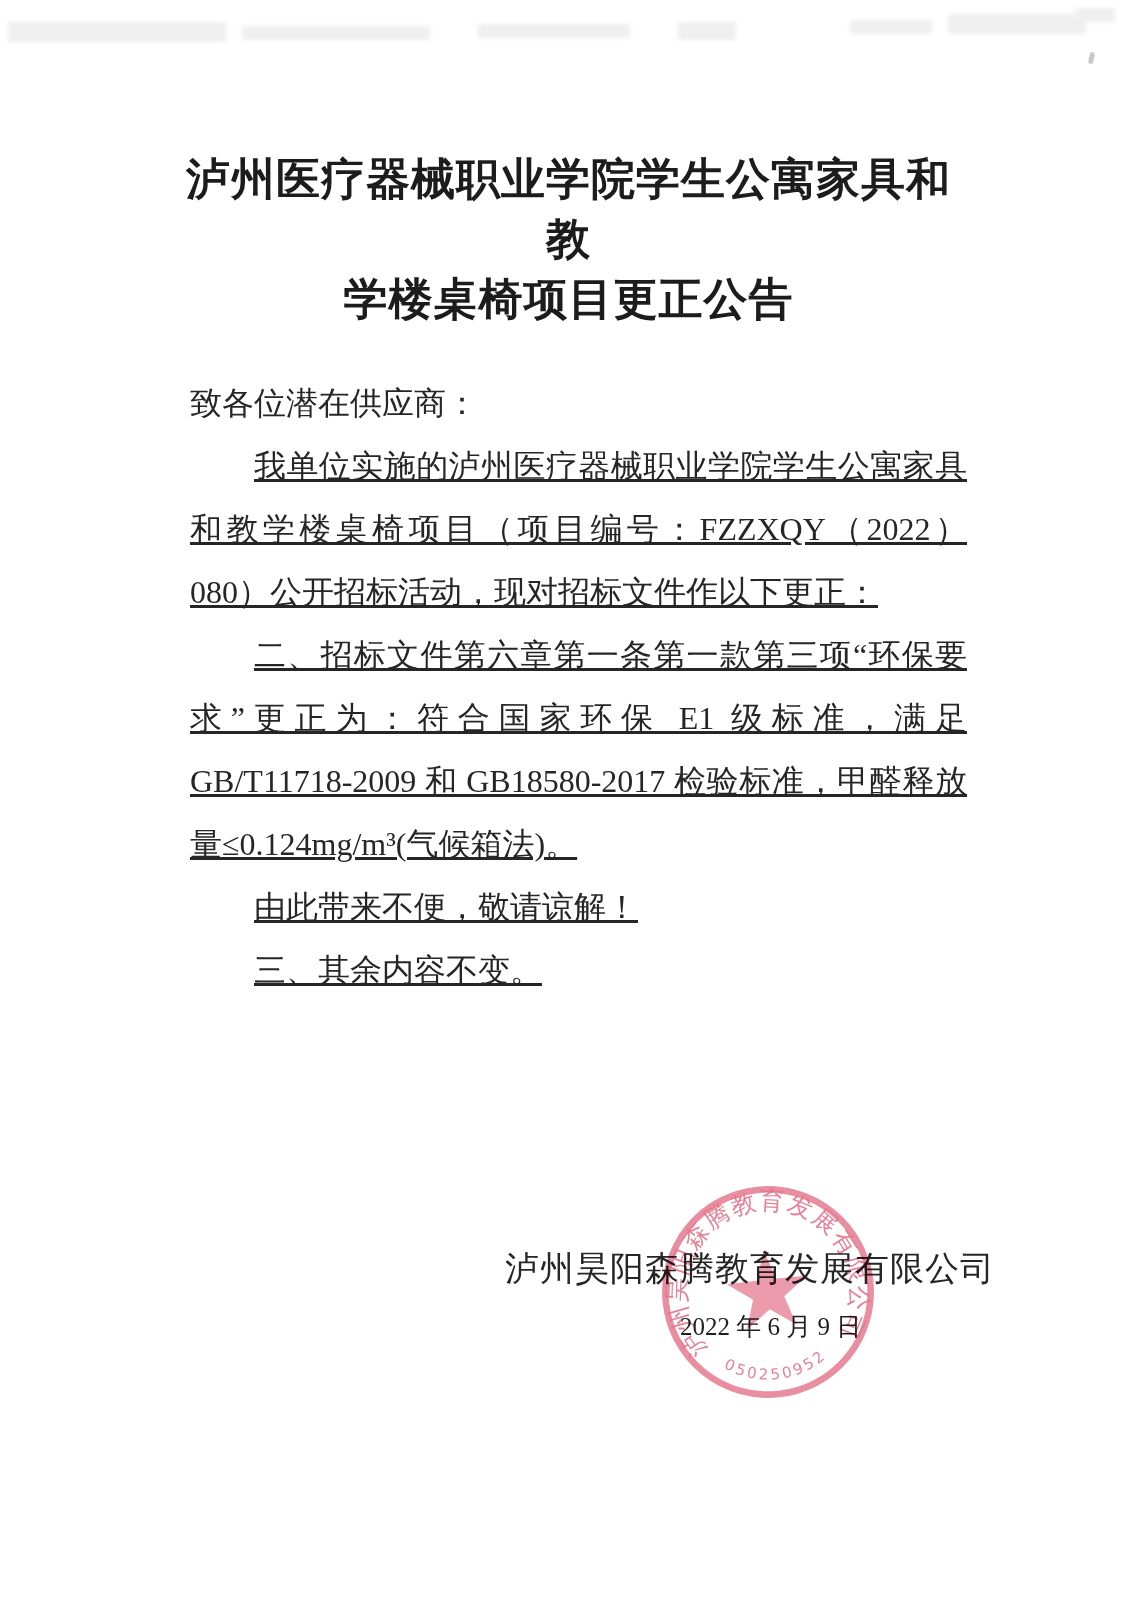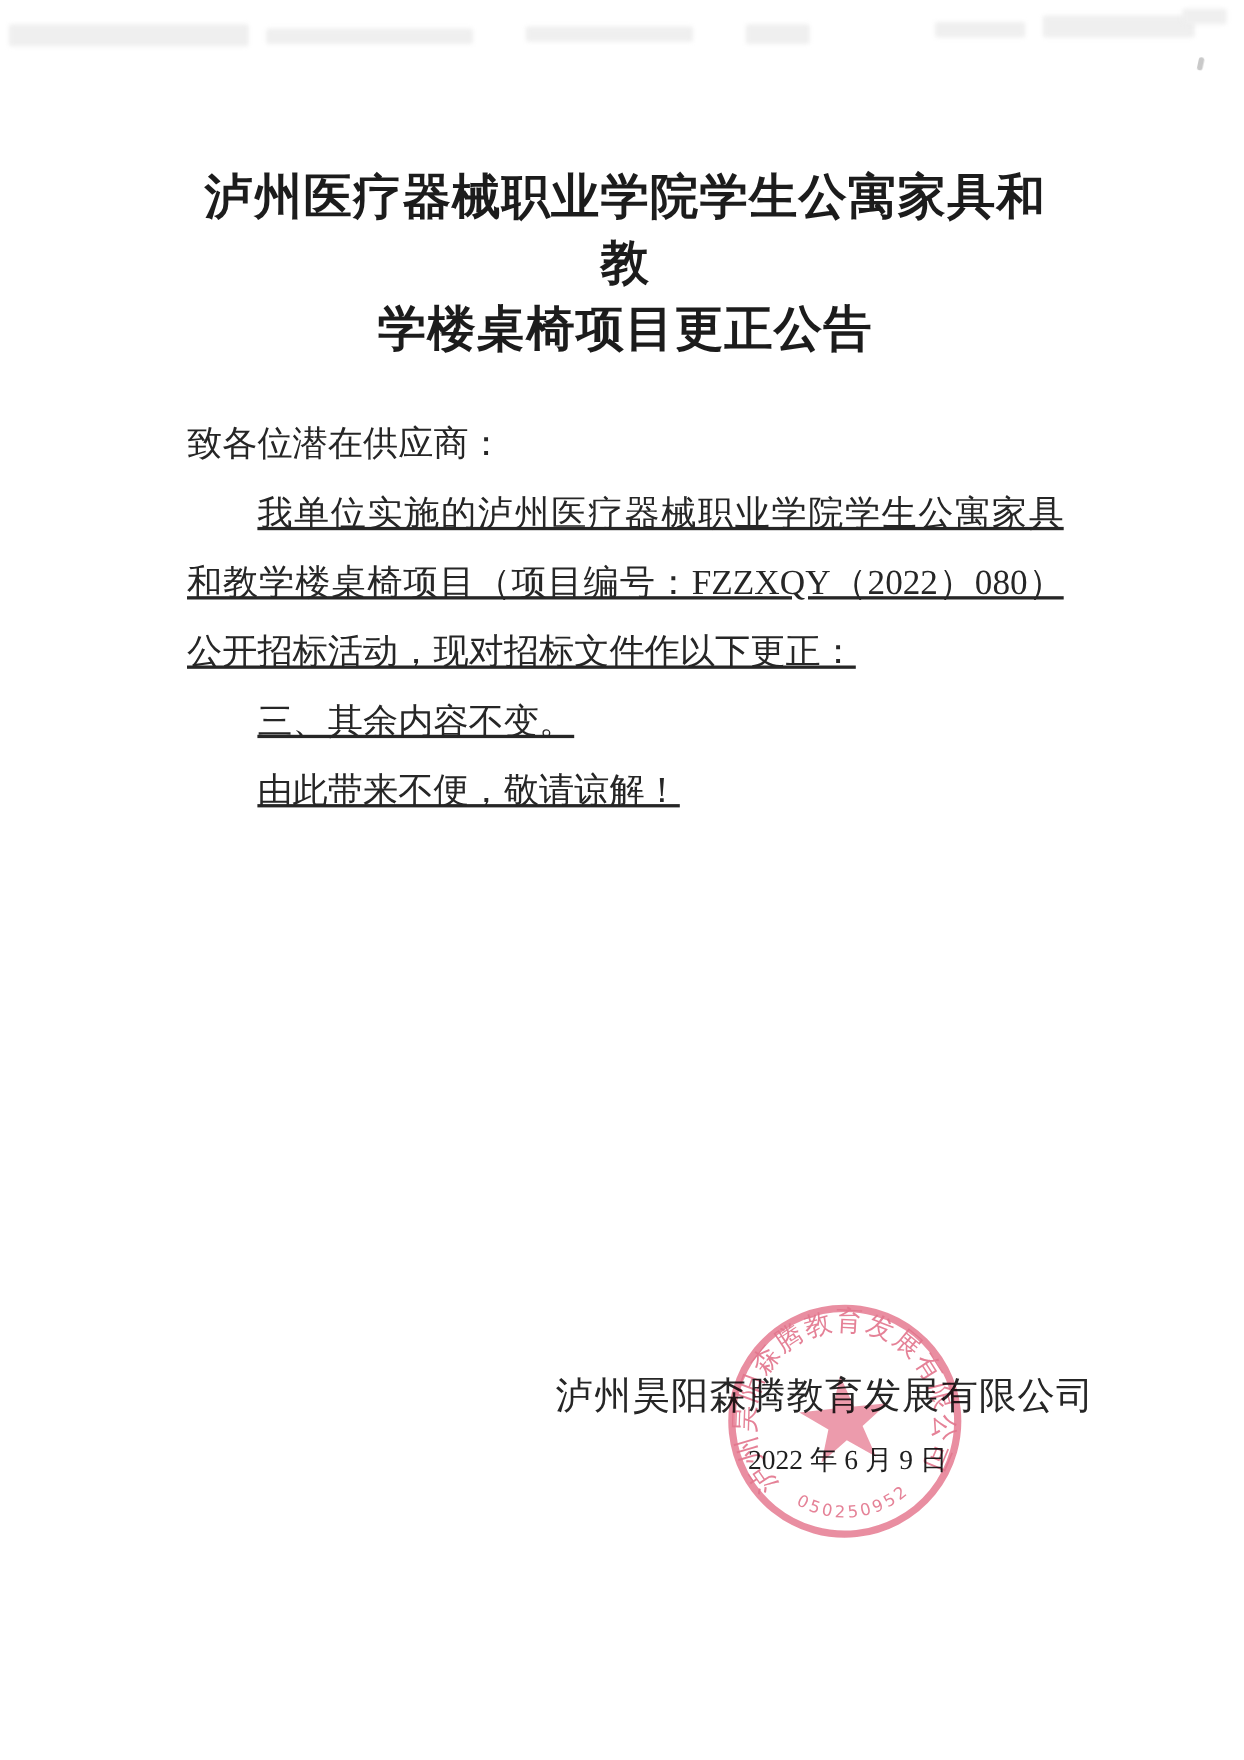"致各位潜在供应商：" .body-text { margin-left: none -> 20px }
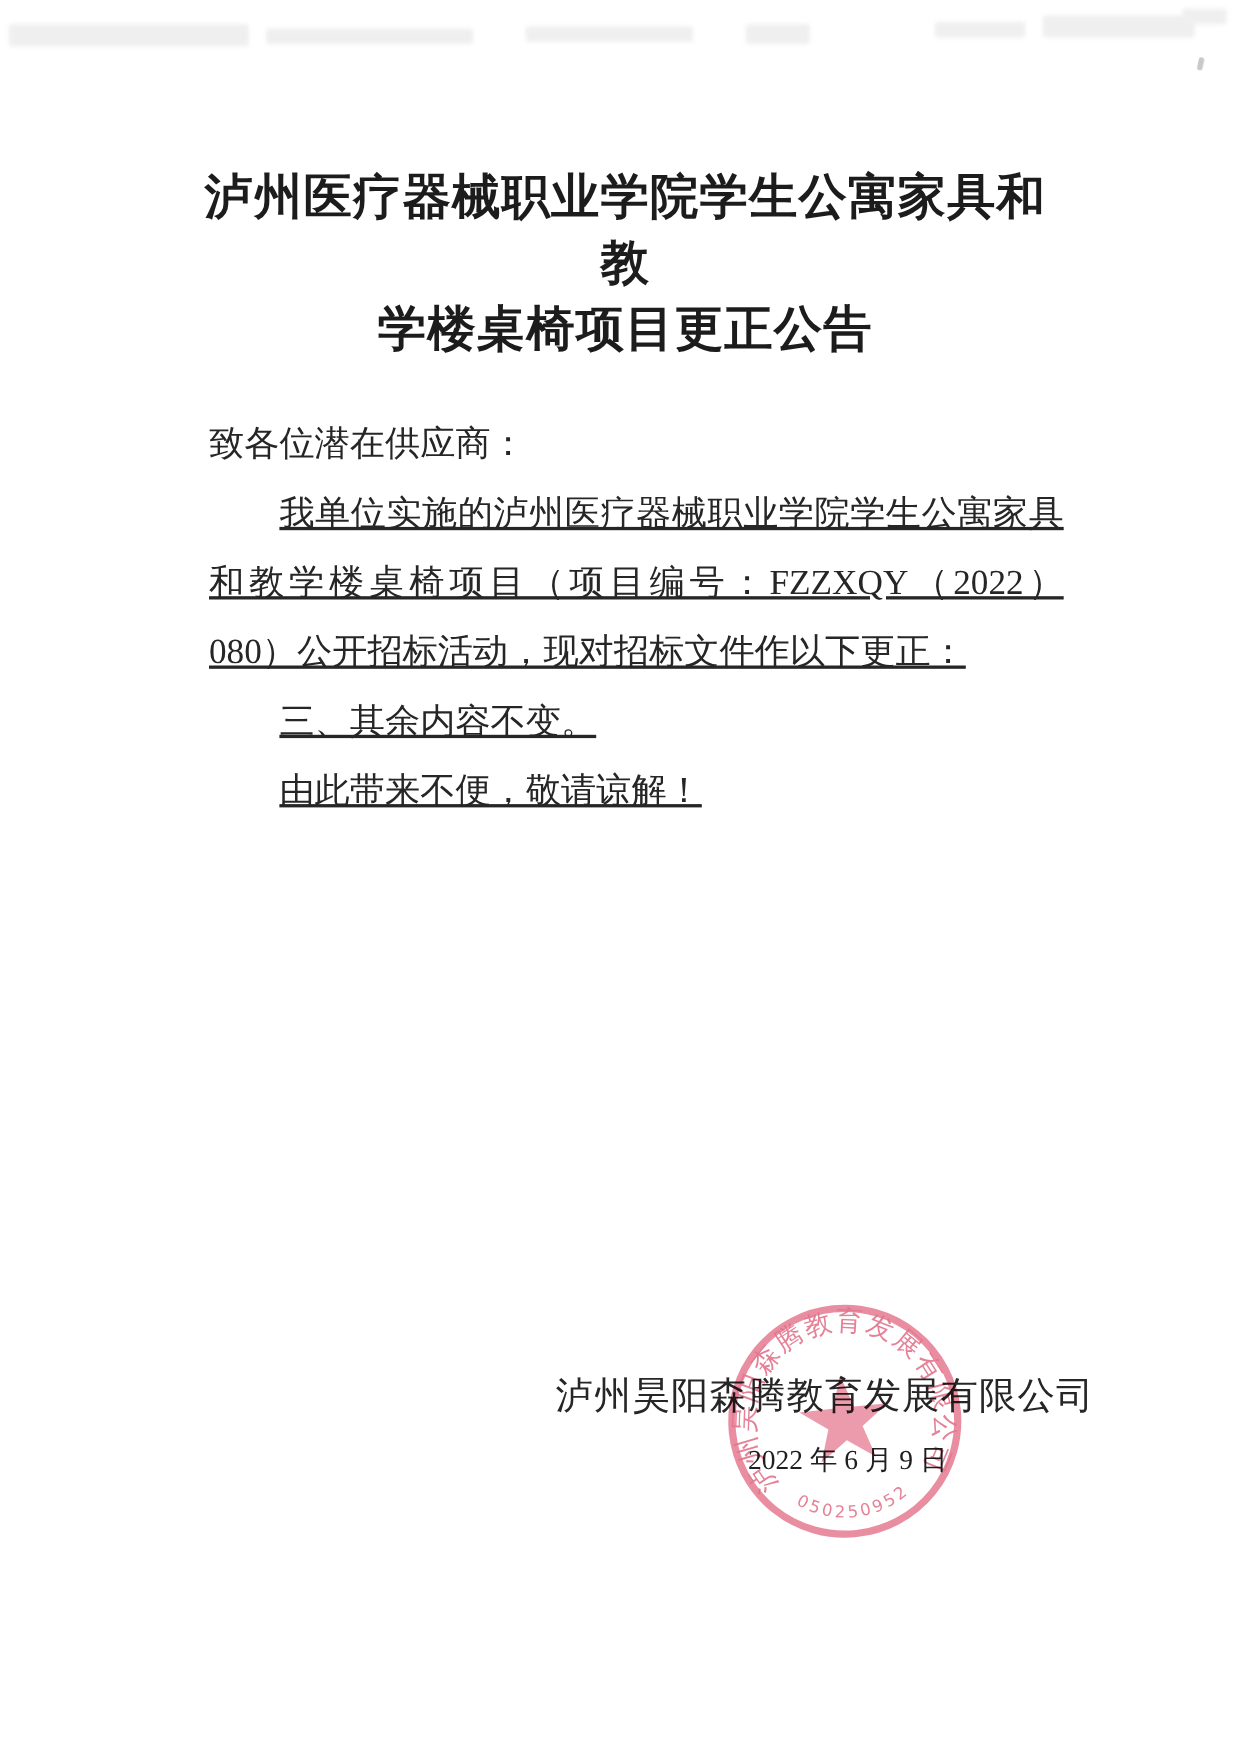"二、招标文件第六章第一条第一款第三项“环保要求”更正为：符合国家环保 E1" p.para { html: none -> <p>二、招标文件第六章第一条第一款第三项“环保要求”更正为：符合国家环保 E1 级标准，满足 GB/T11718-2009 和 GB18580-2017 检验标准，甲醛释放量≤0.124mg/m³(气候箱法)。</p> }
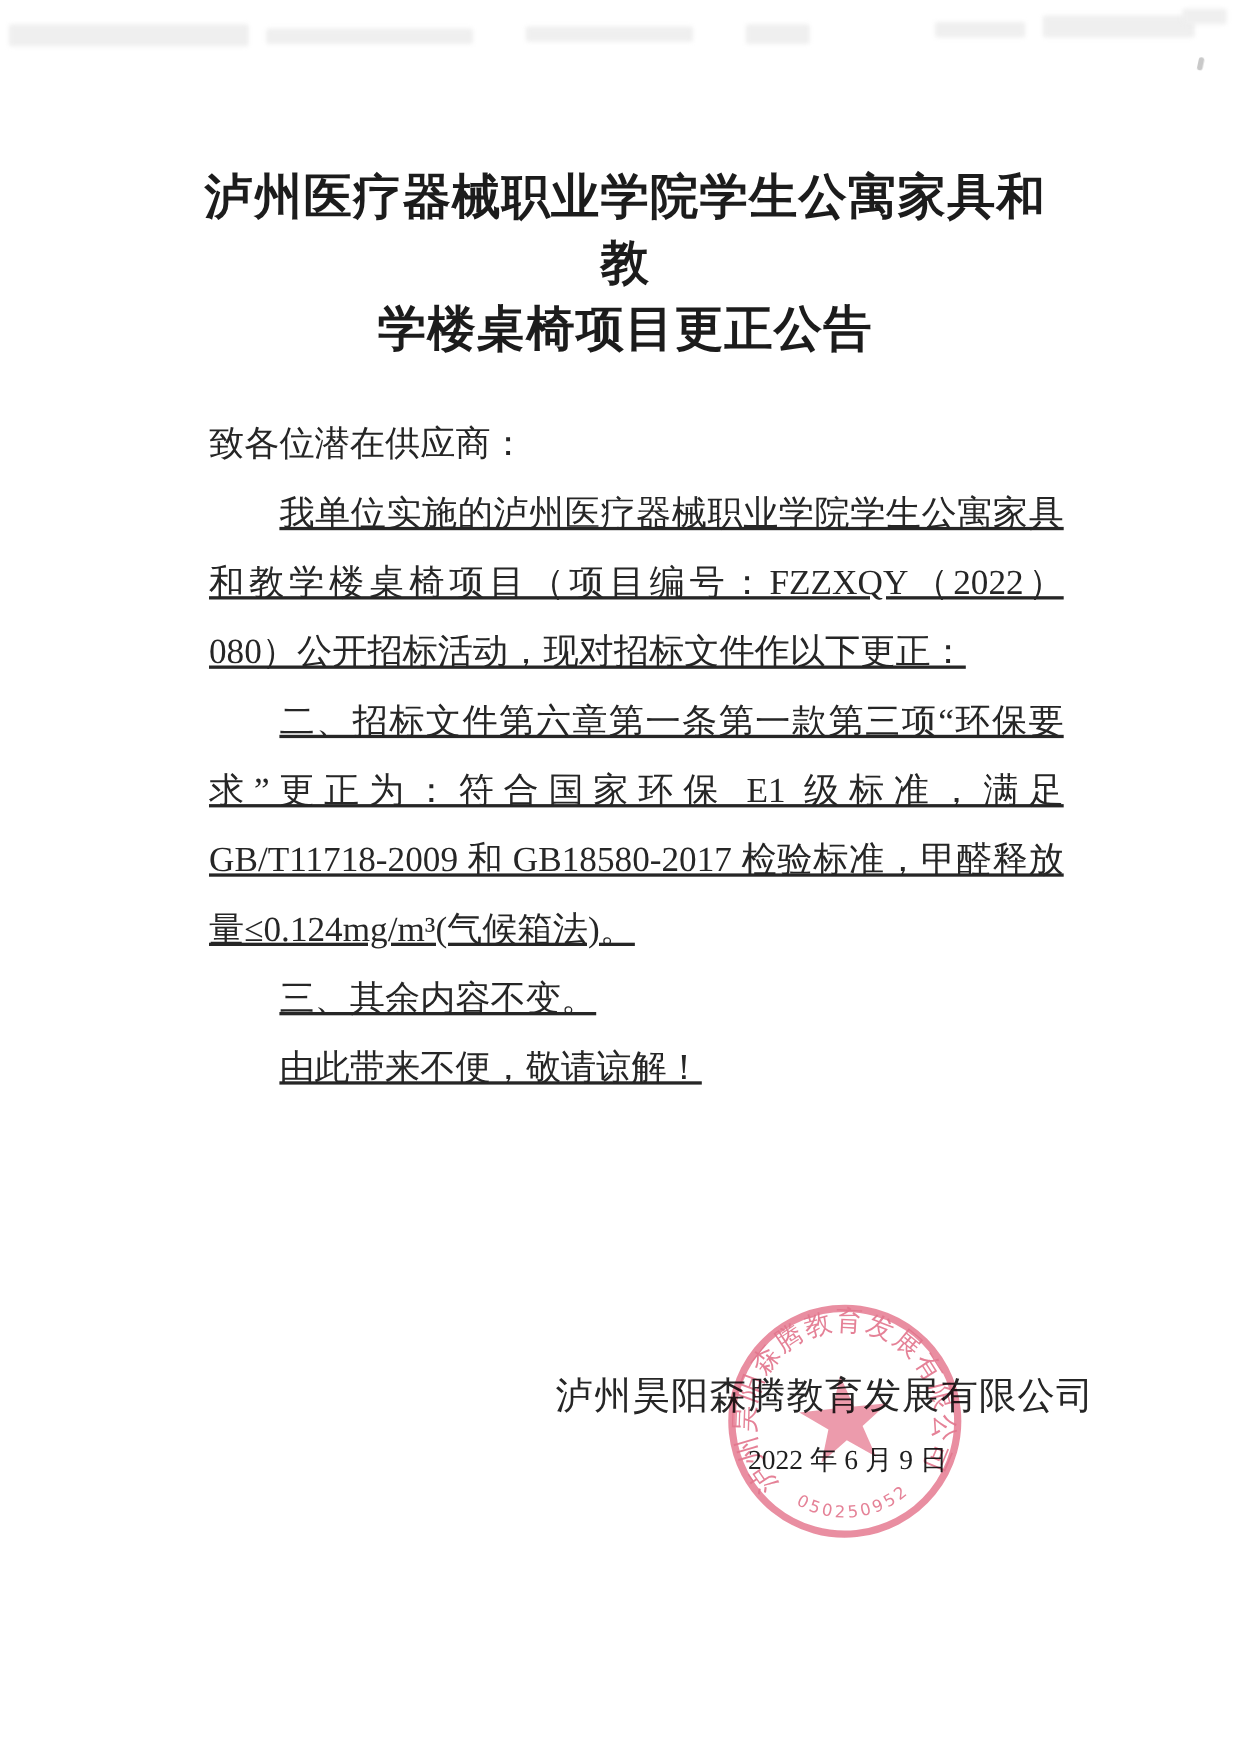"三、其余内容不变。" p.para { order: before "由此带来不便，敬请谅解！" -> after "由此带来不便，敬请谅解！" }
